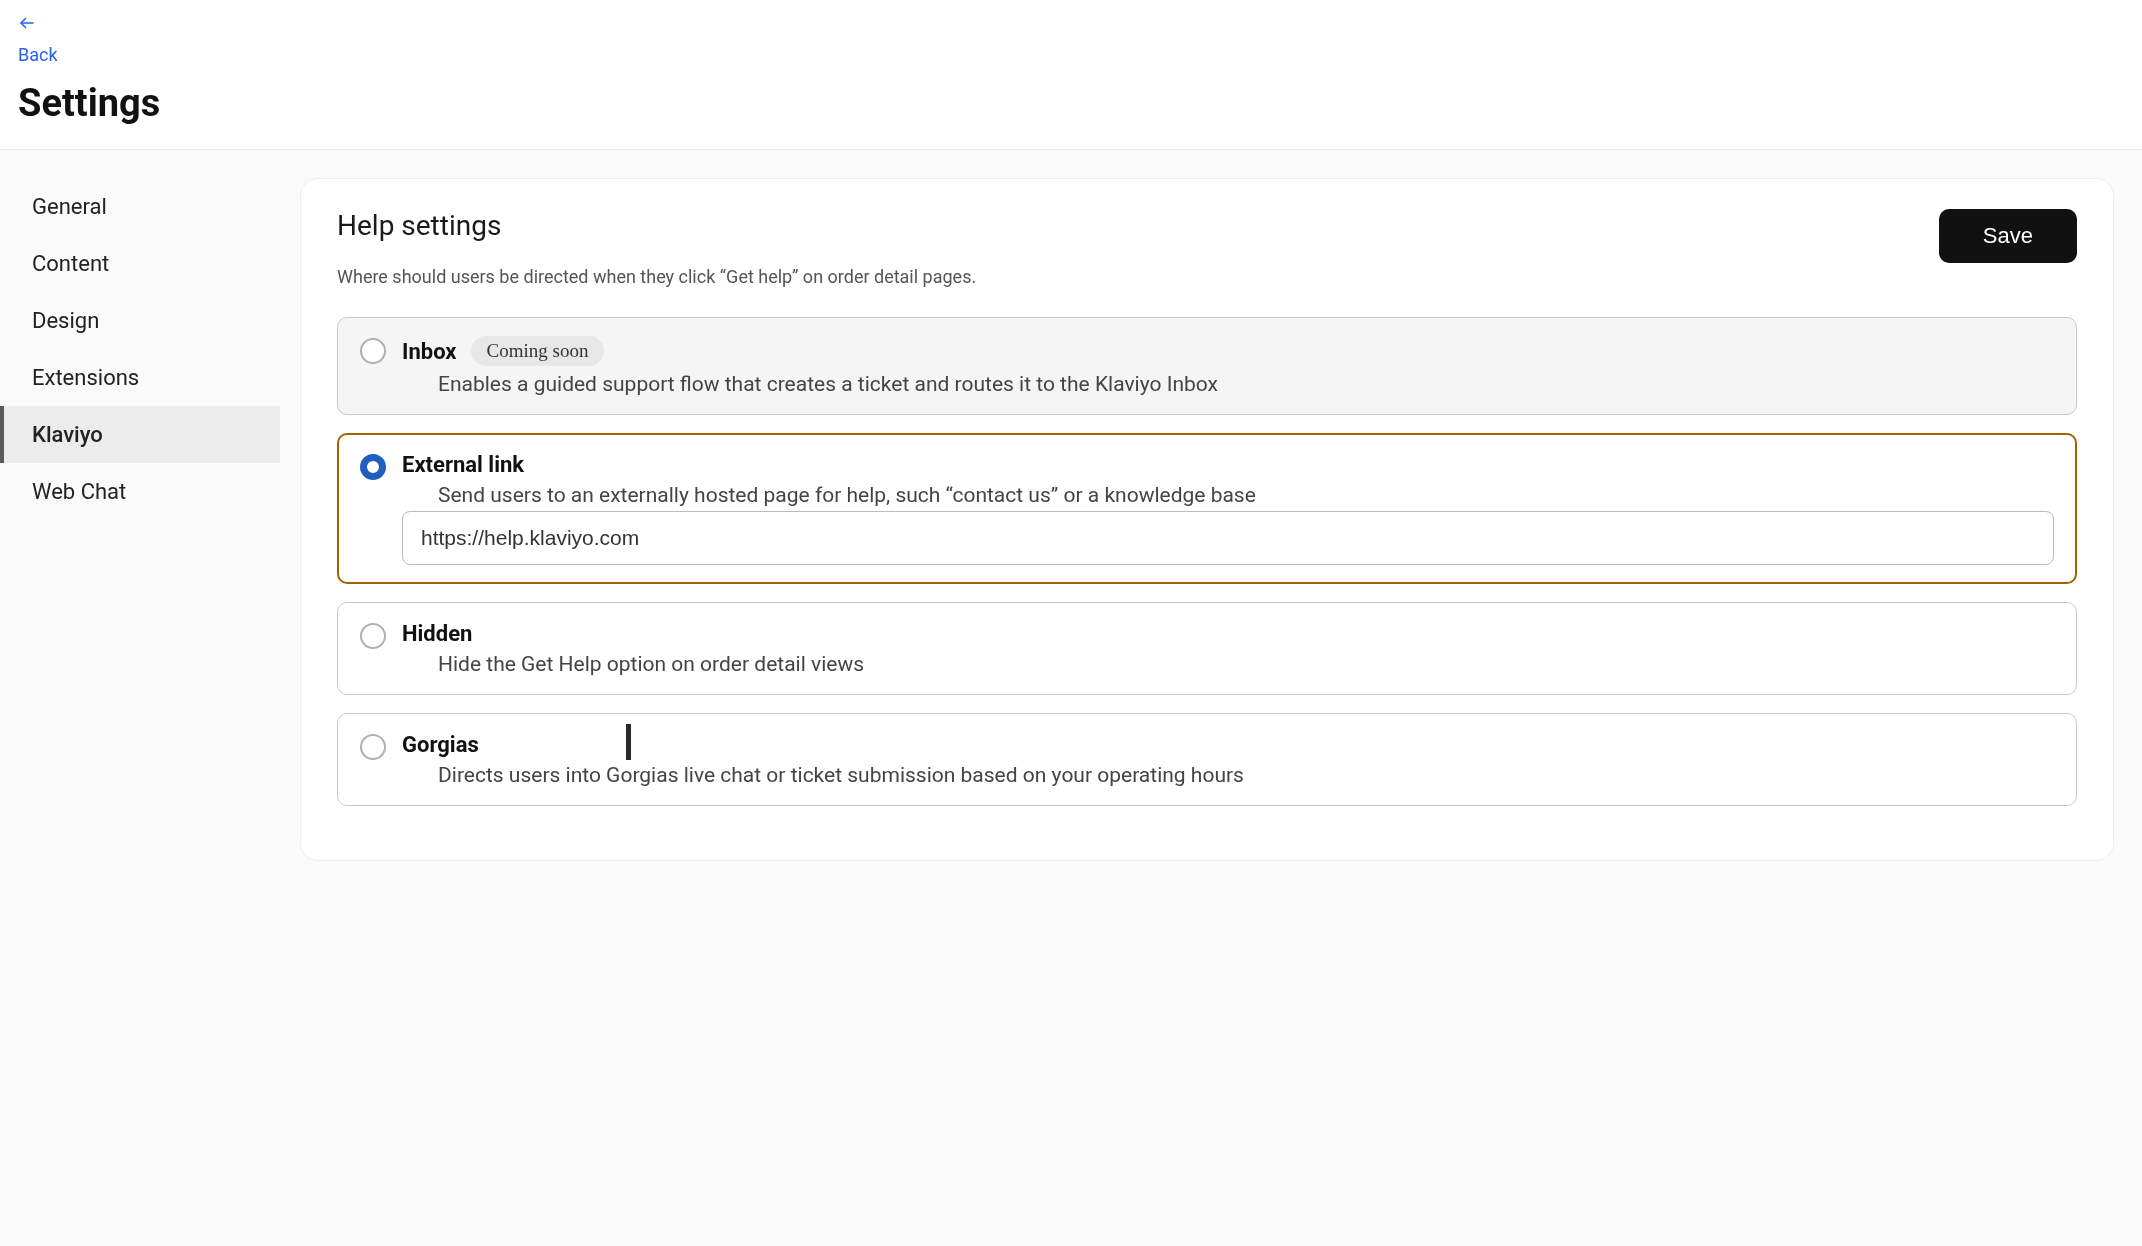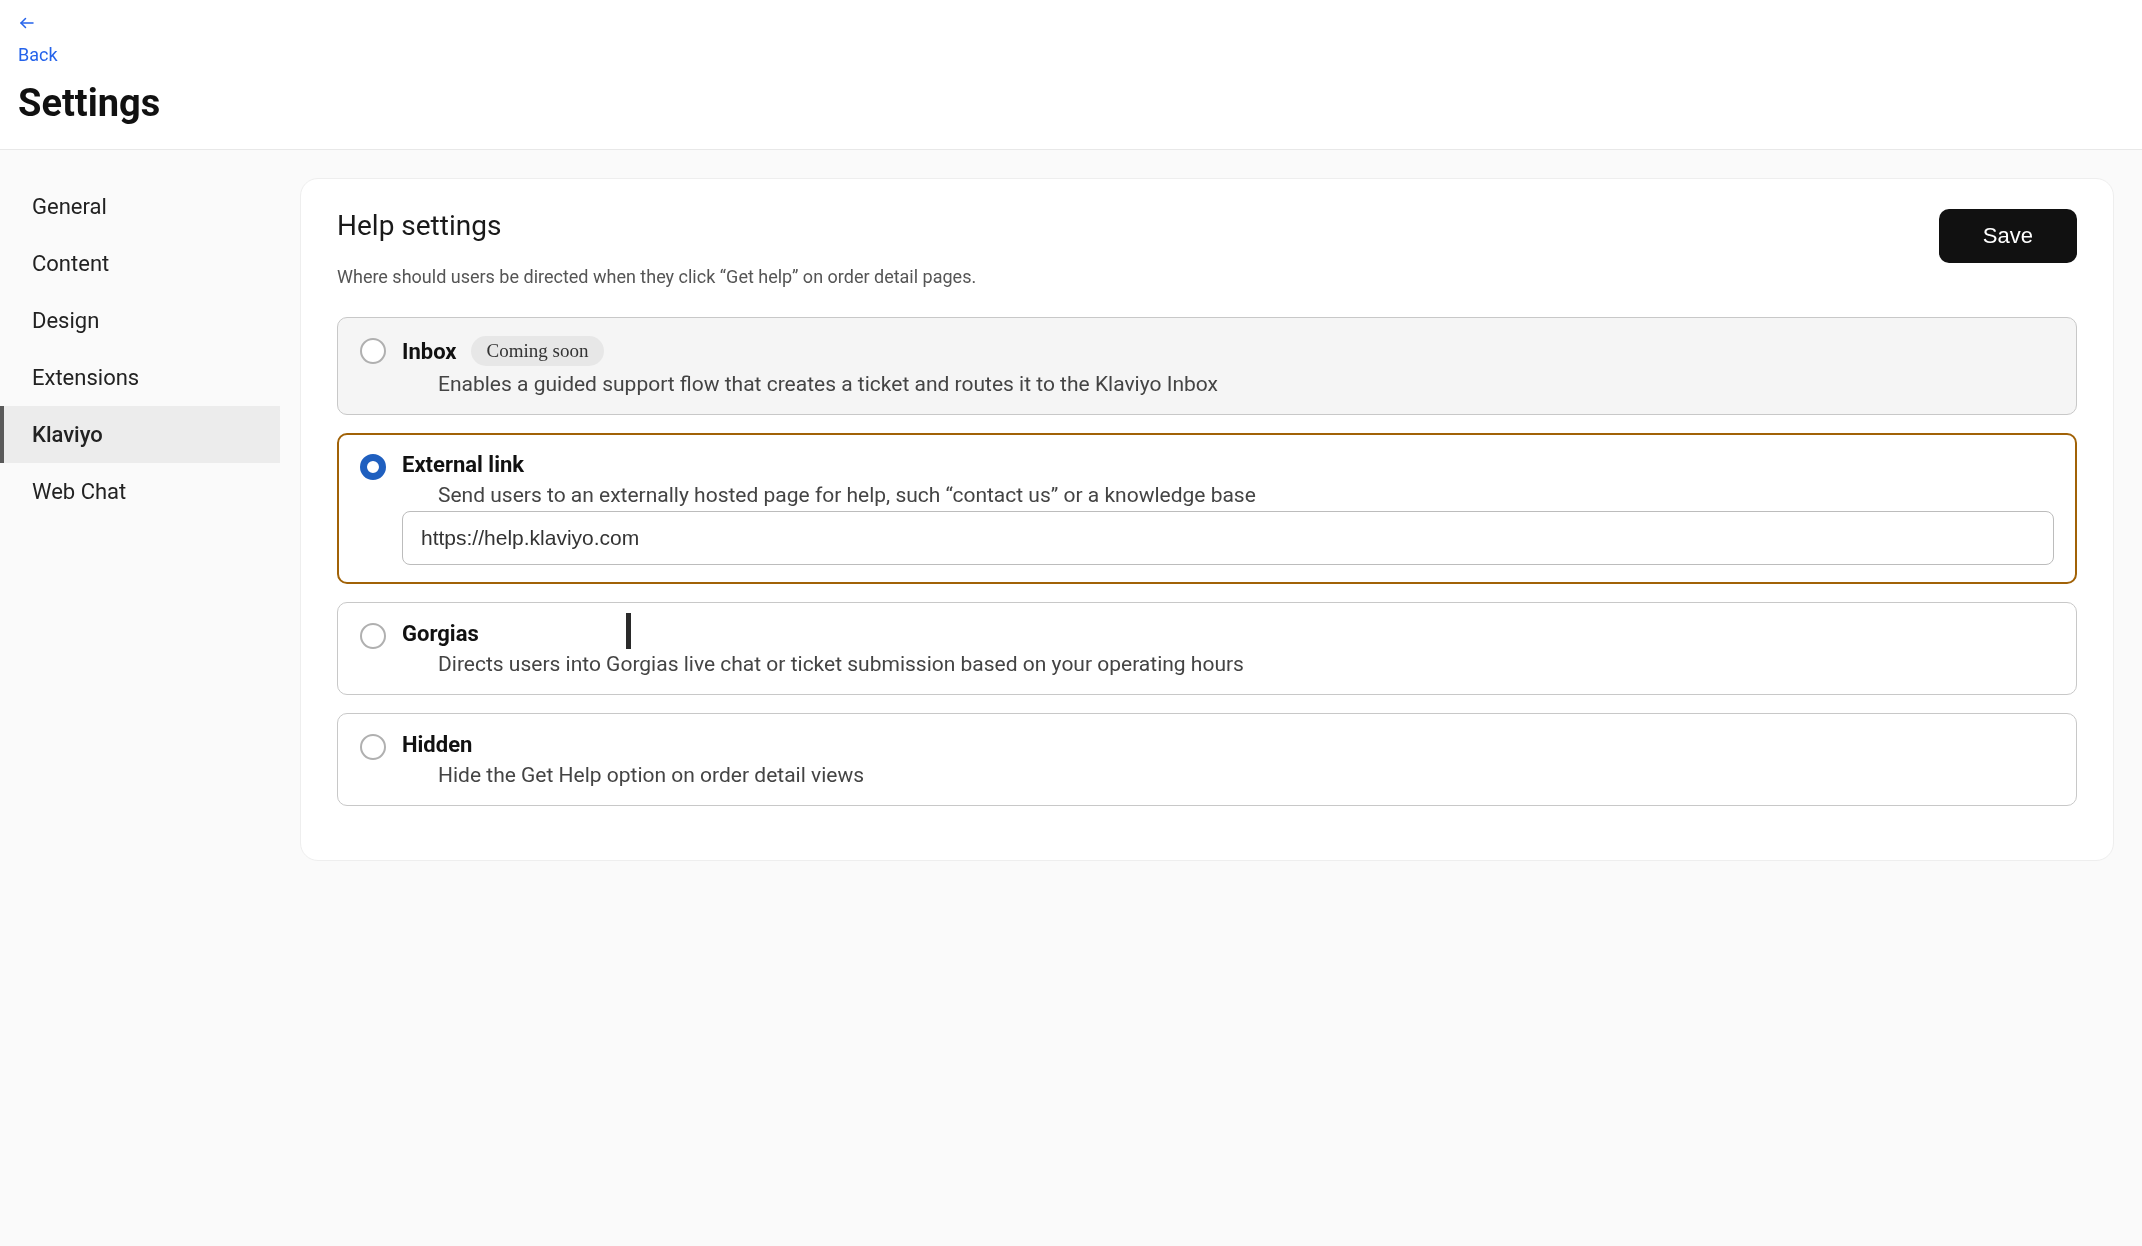"Gorgias" div.option { order: before "Hidden" -> after "Hidden" }
